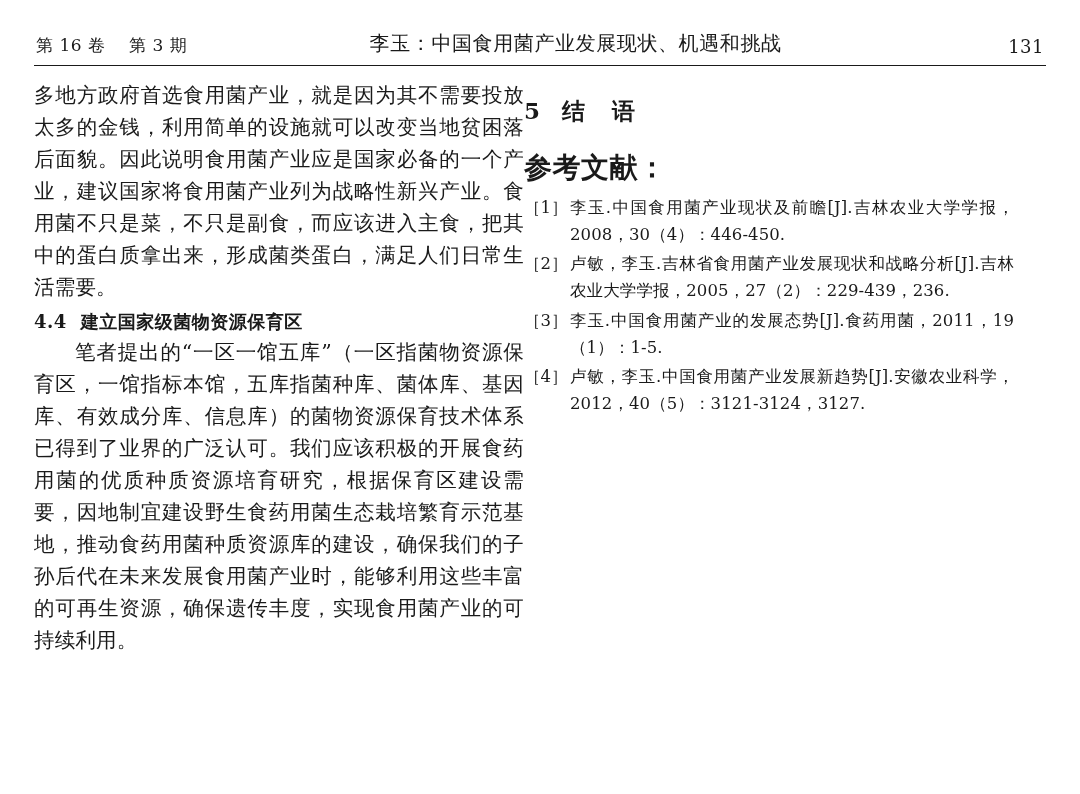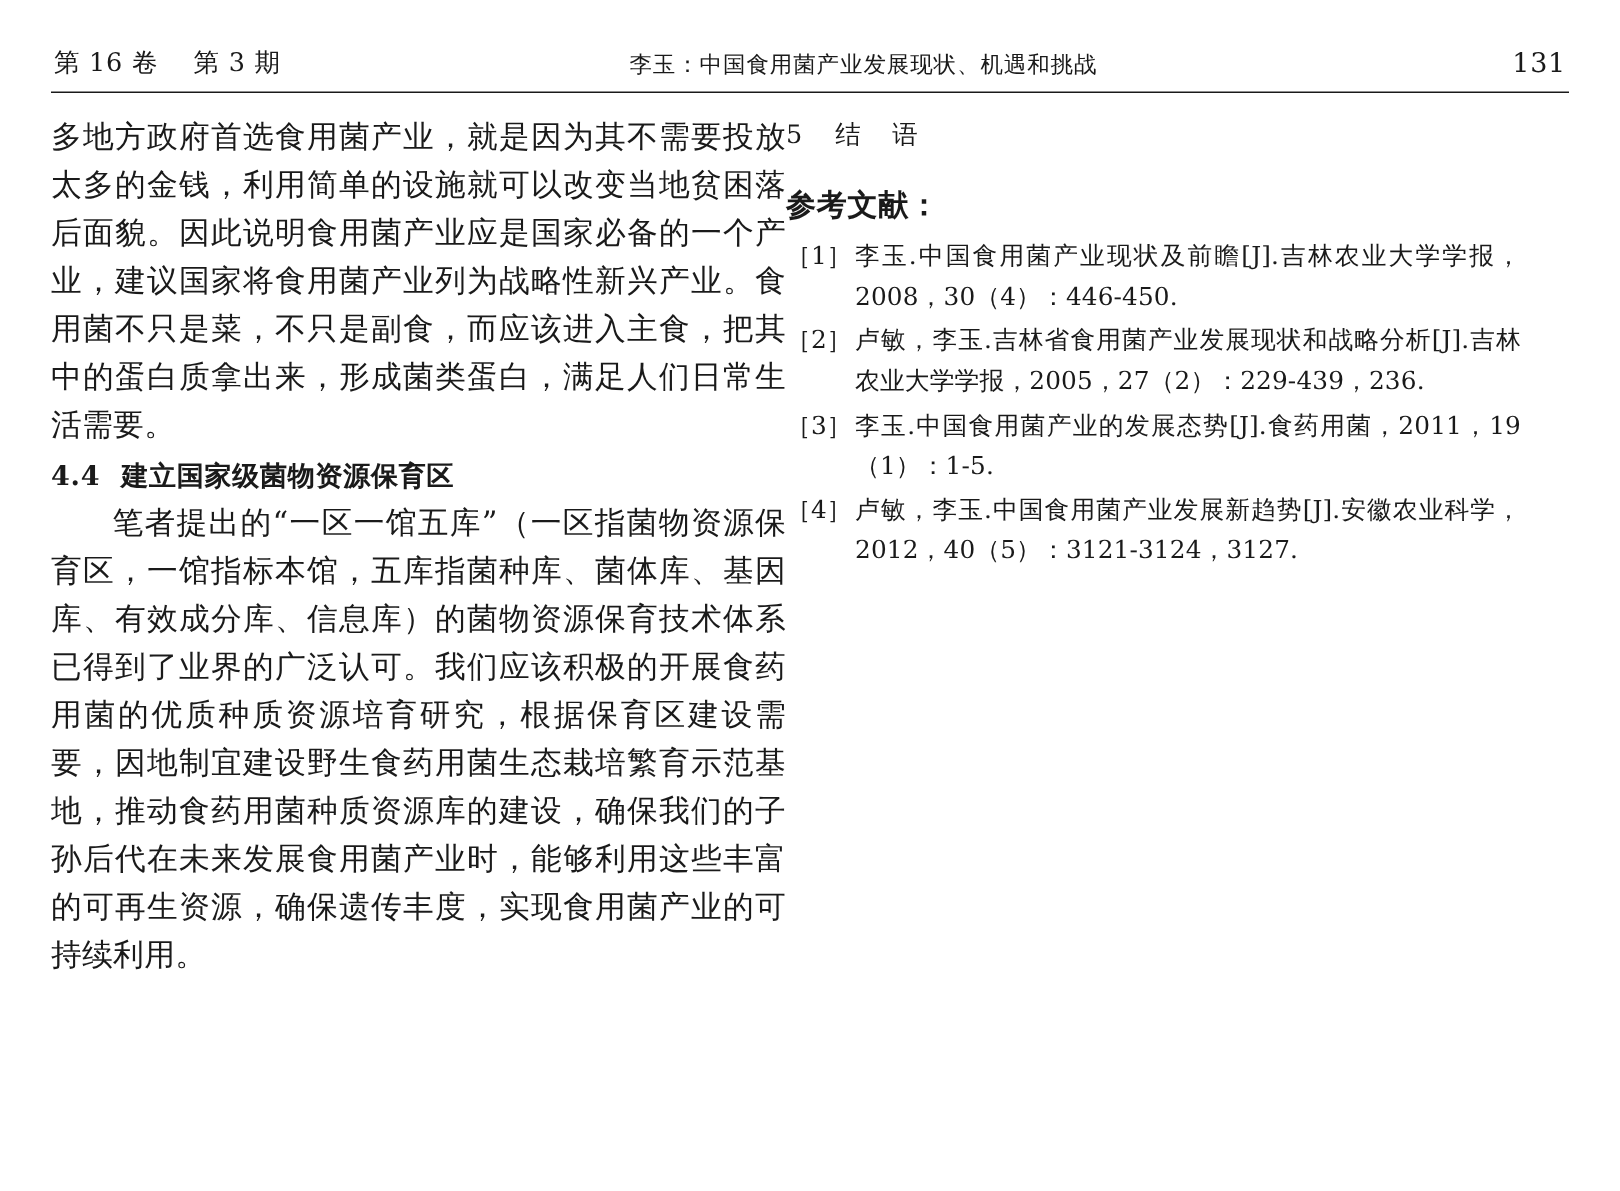"李玉：中国食用菌产业发展现状、机遇和挑战" .rh-center { font-size: 15px -> 20px }
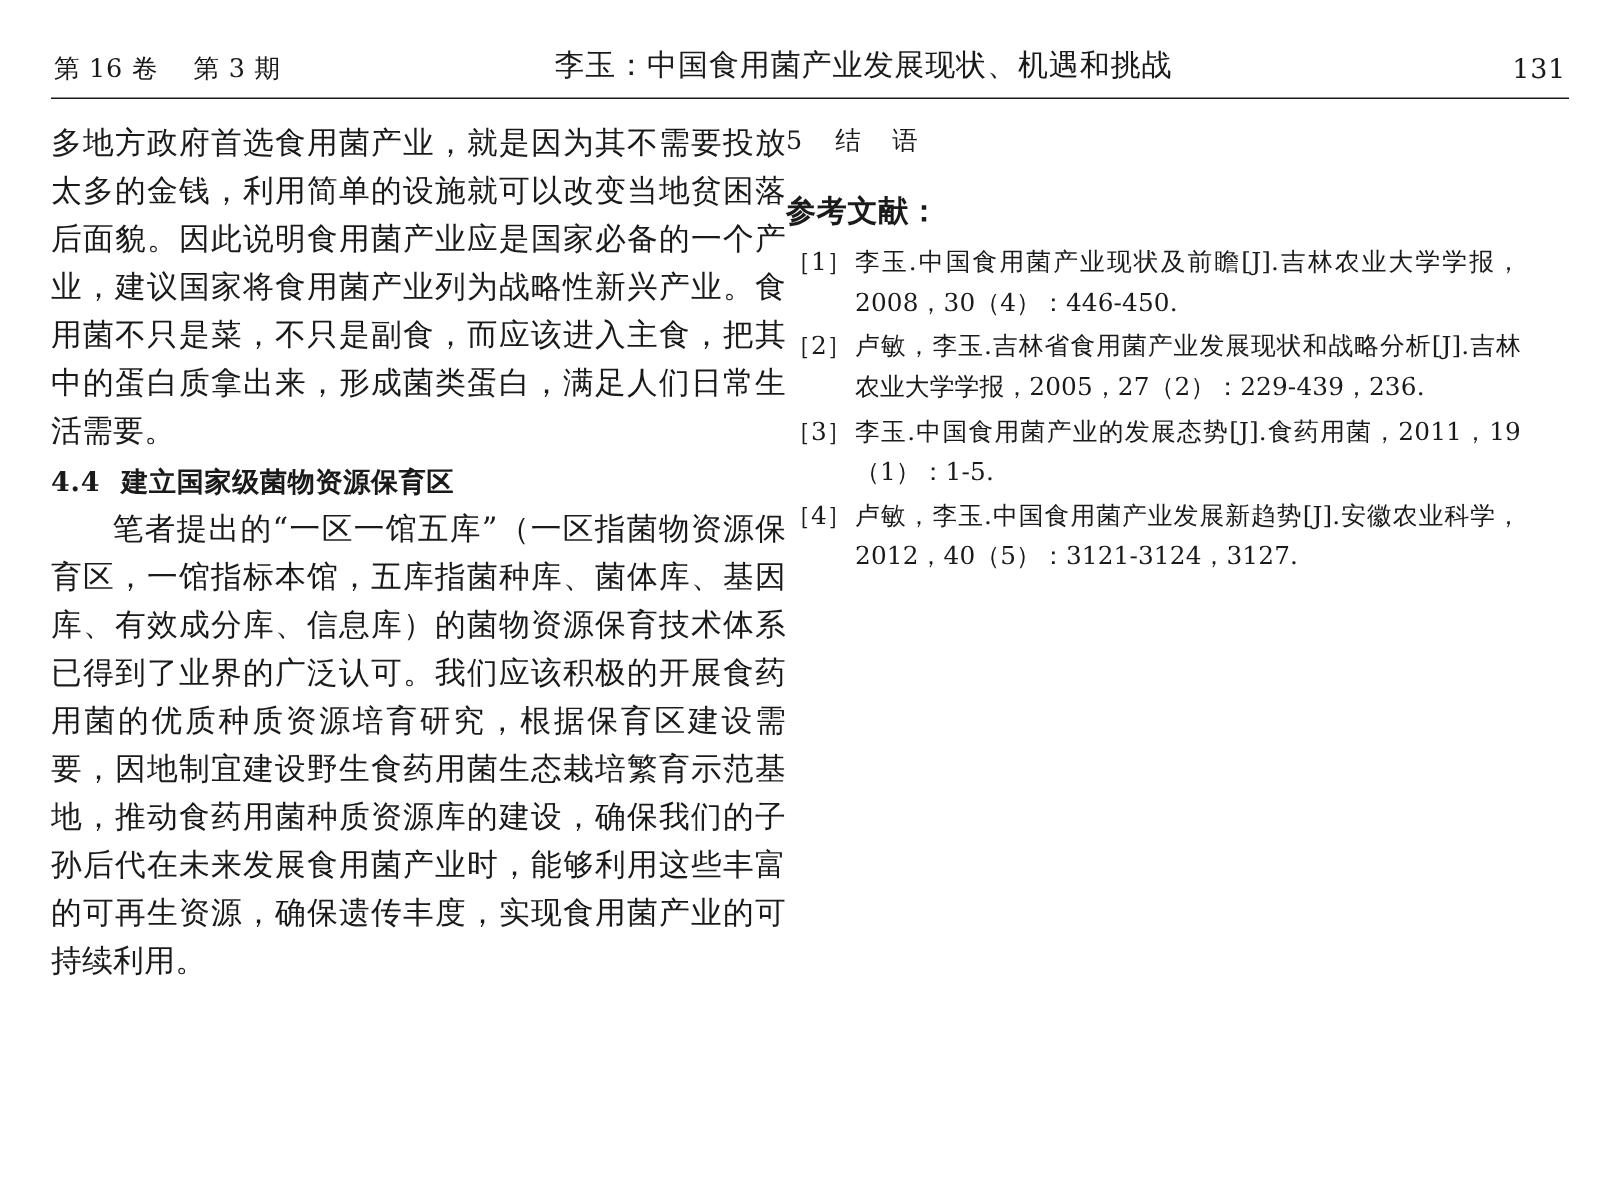"5 结 语" .section-head-major { font-size: 17px -> 23px; font-weight: normal -> bold; margin: 2px 0 10px 0 -> 16px 0 10px 0 }
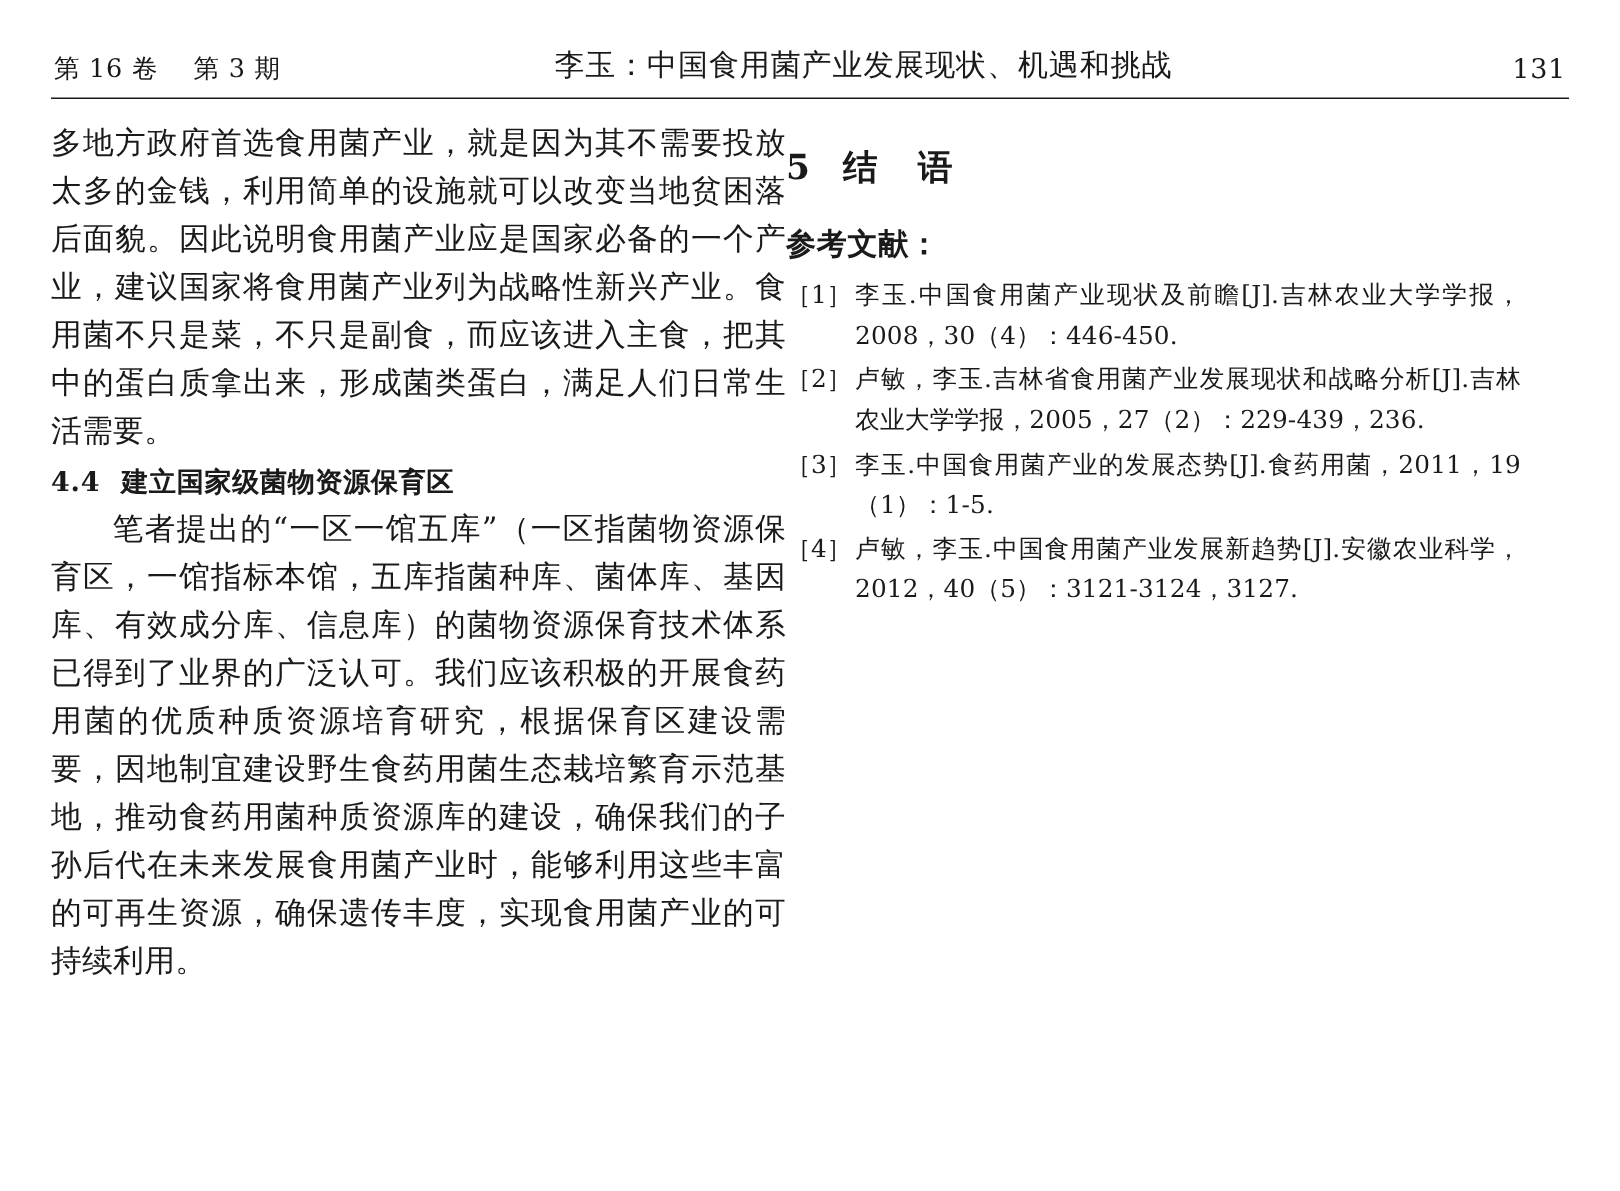"参考文献：" .refs-title { font-size: 20px -> 28px }
